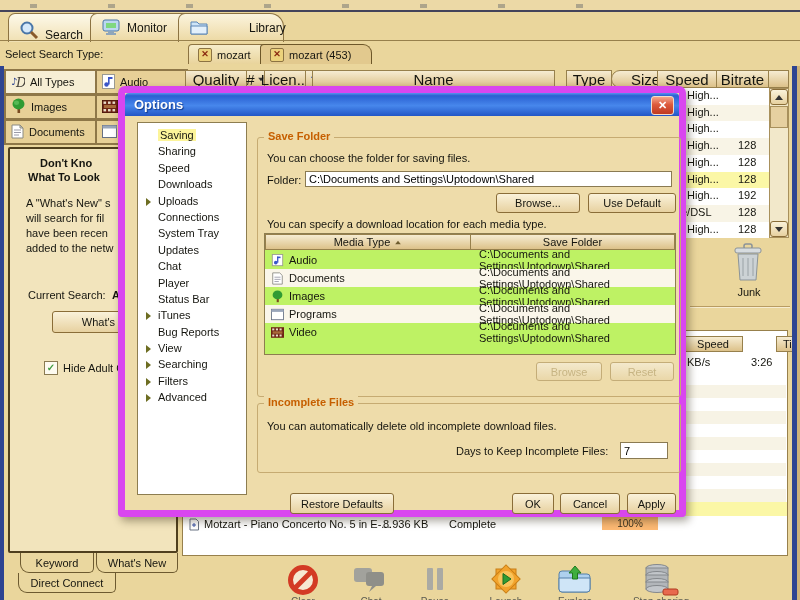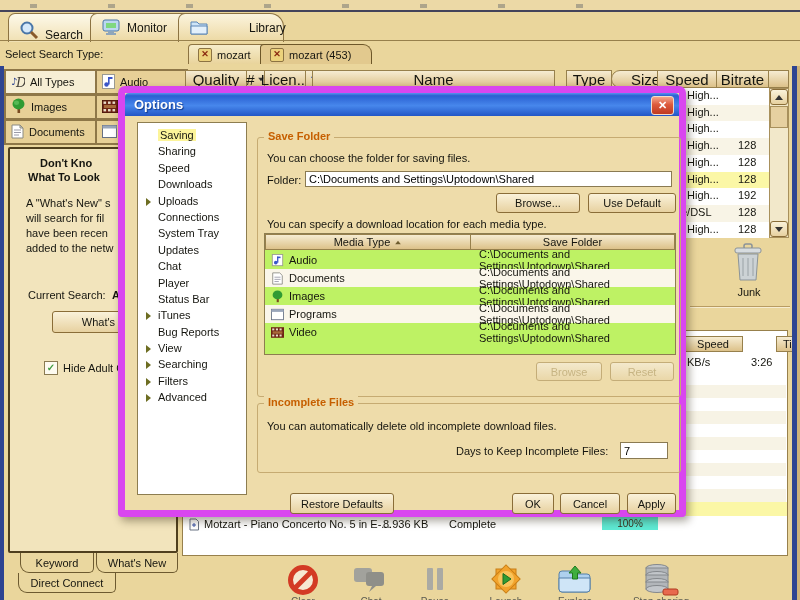"100%" span { background: #5eead4 -> #fdba74 }
